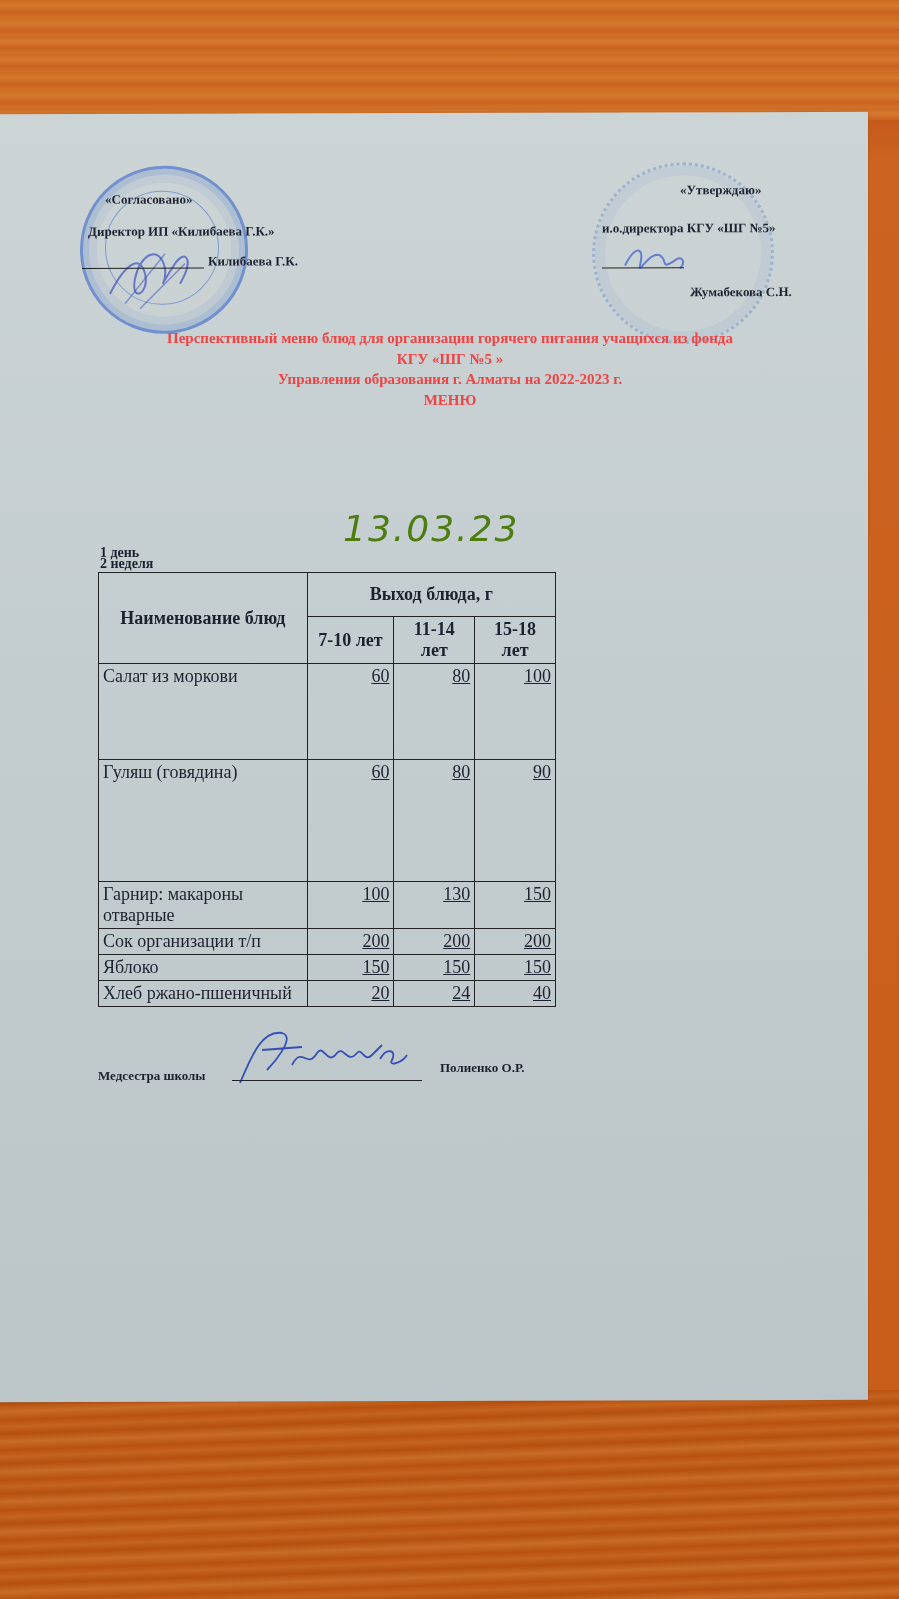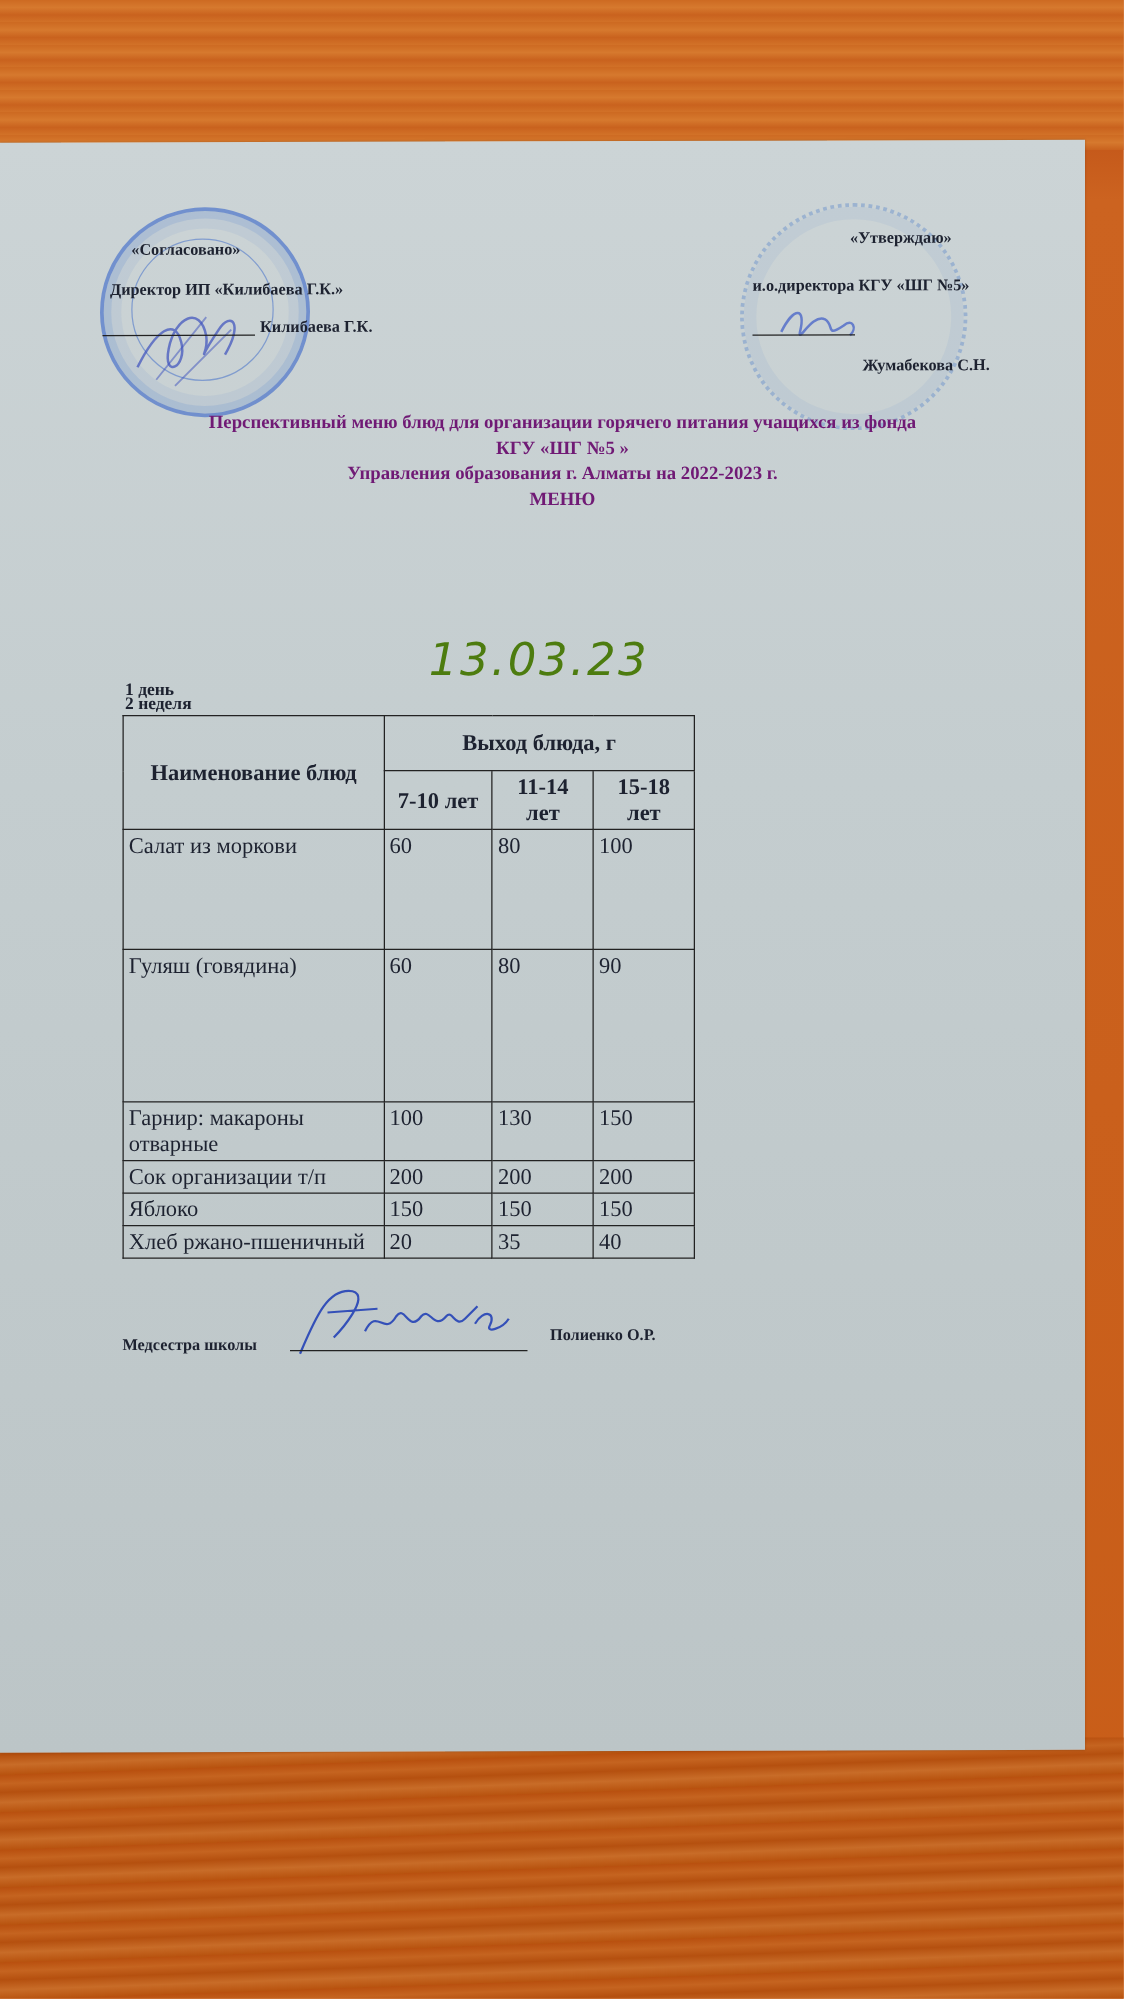"Перспективный меню блюд для организации" .title-block { color: #701a75 -> #ef4444 }
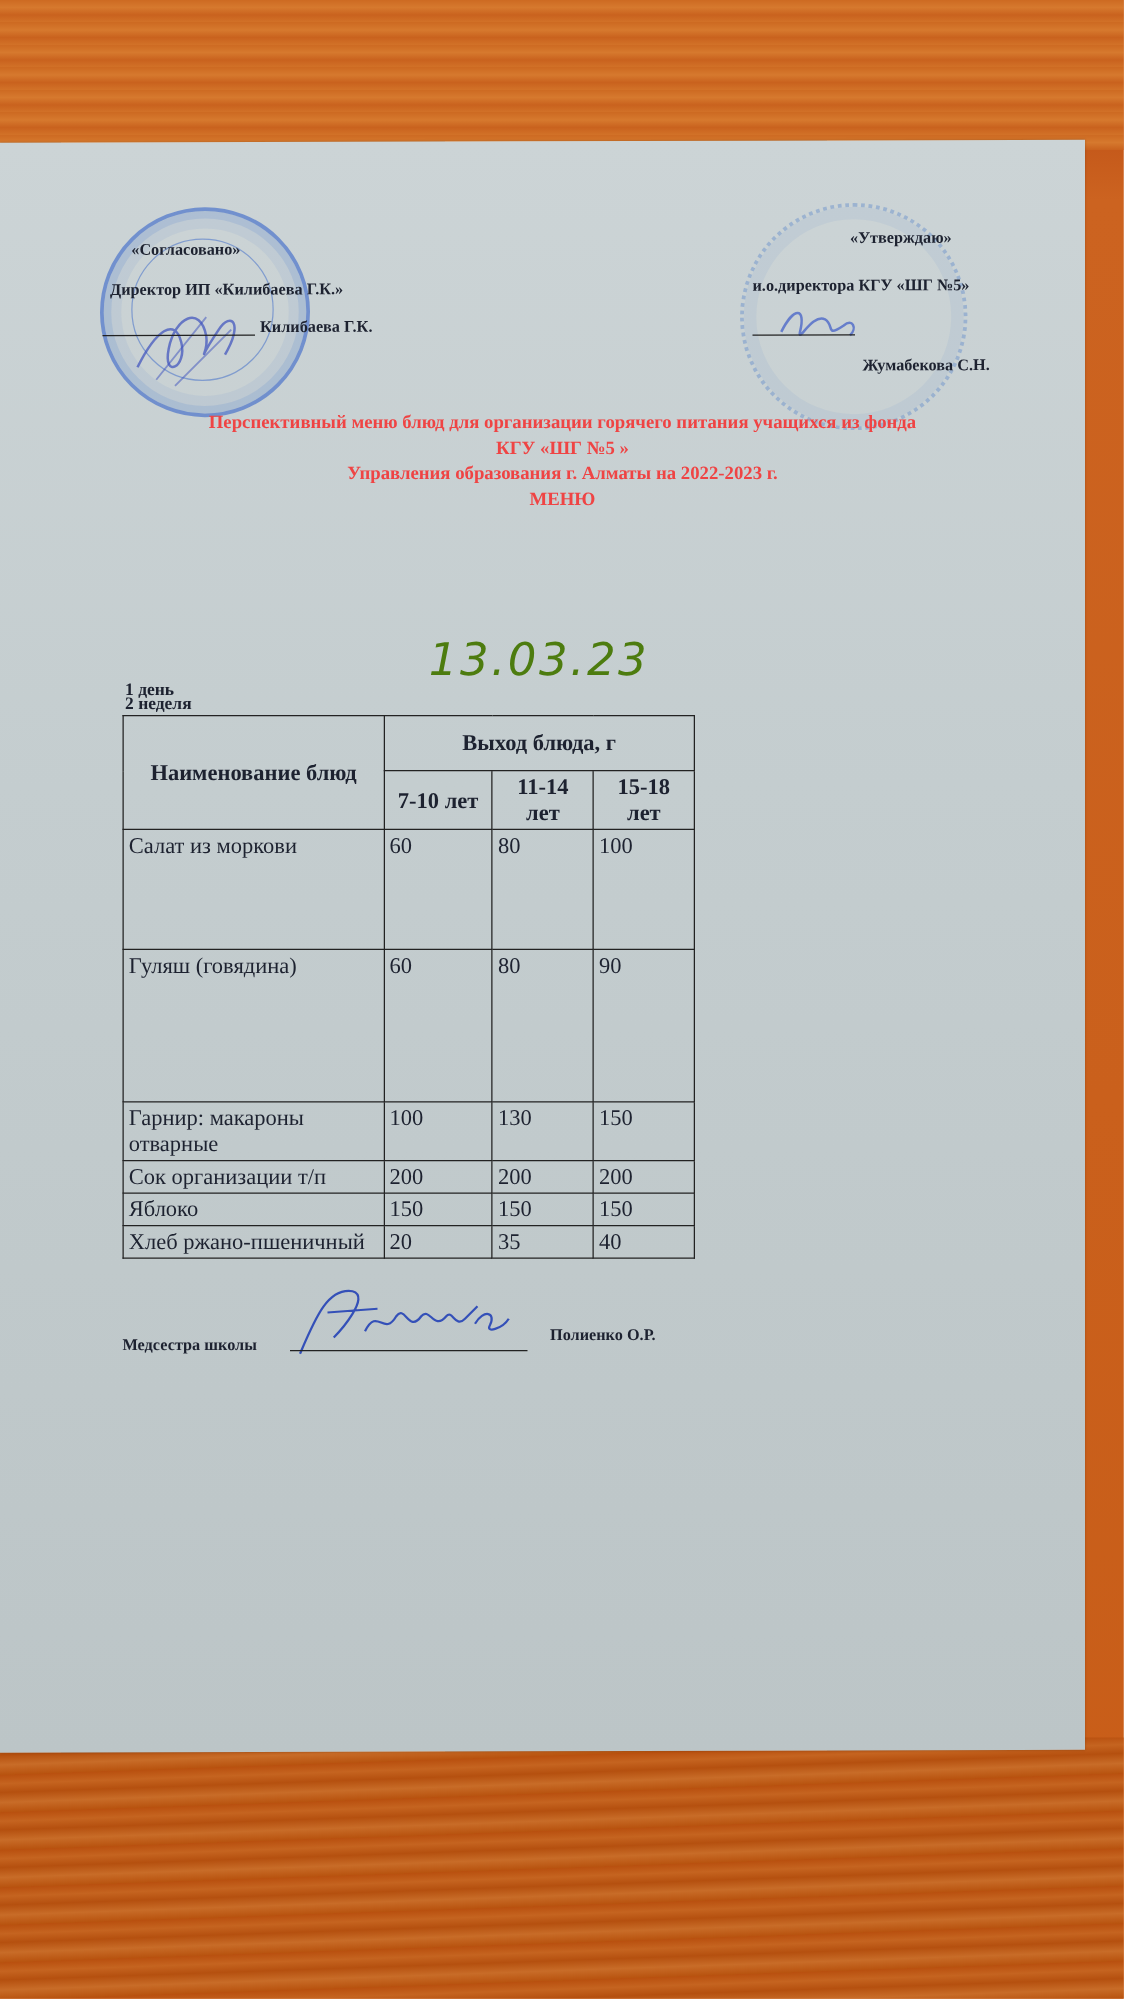"60" .num { text-align: left -> right; text-decoration: none -> underline }
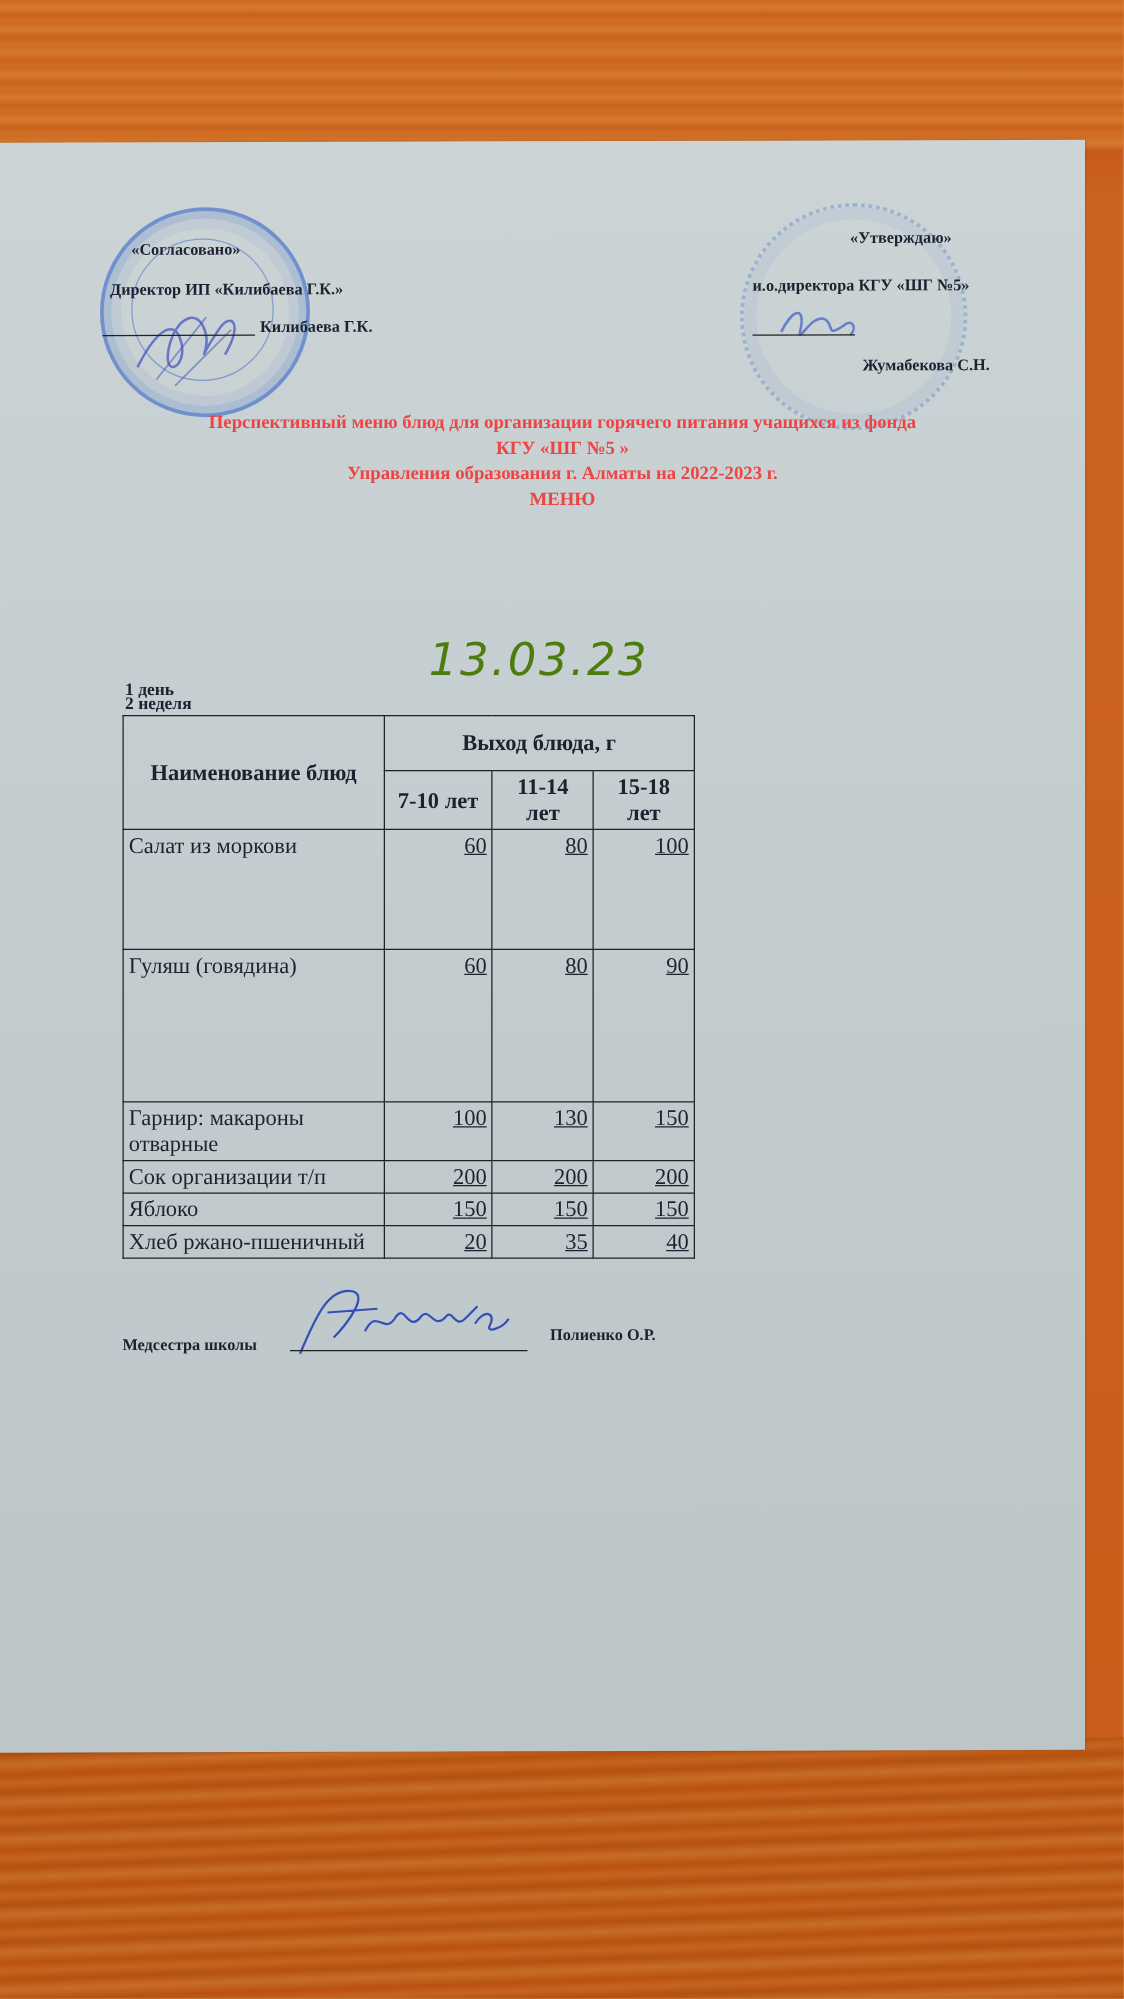"35" td.num { text: 35 -> 24 }
